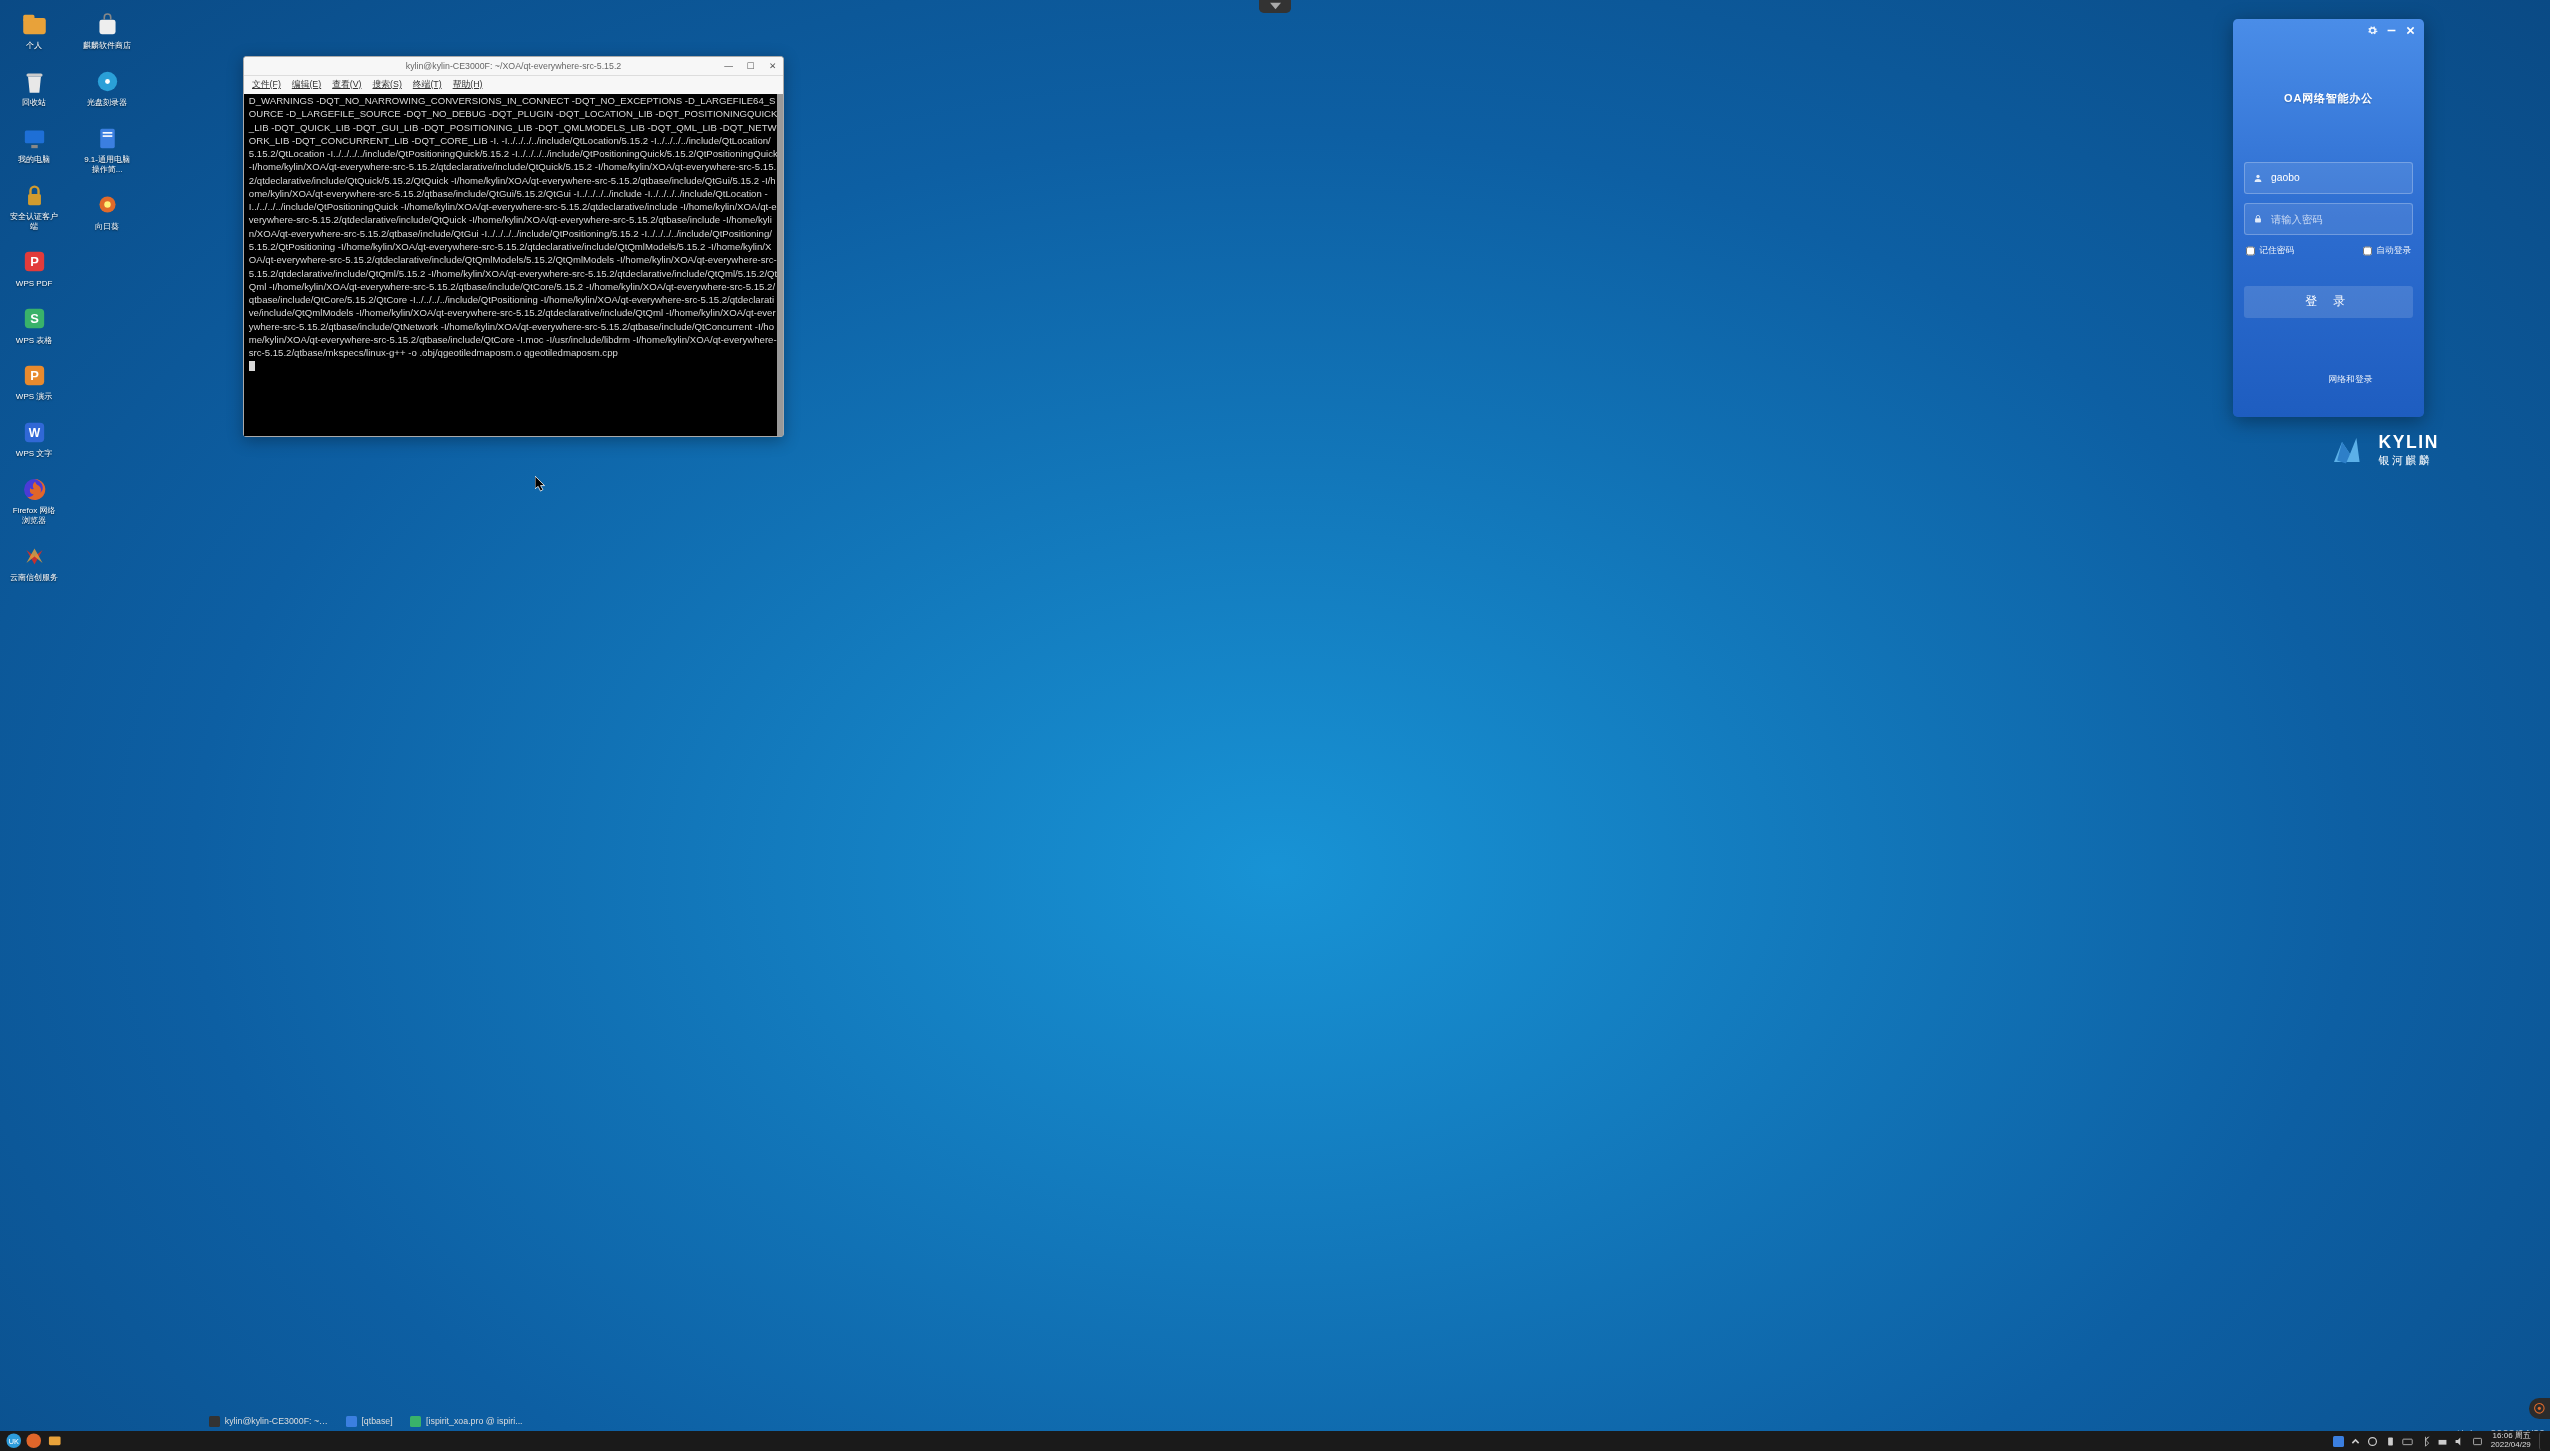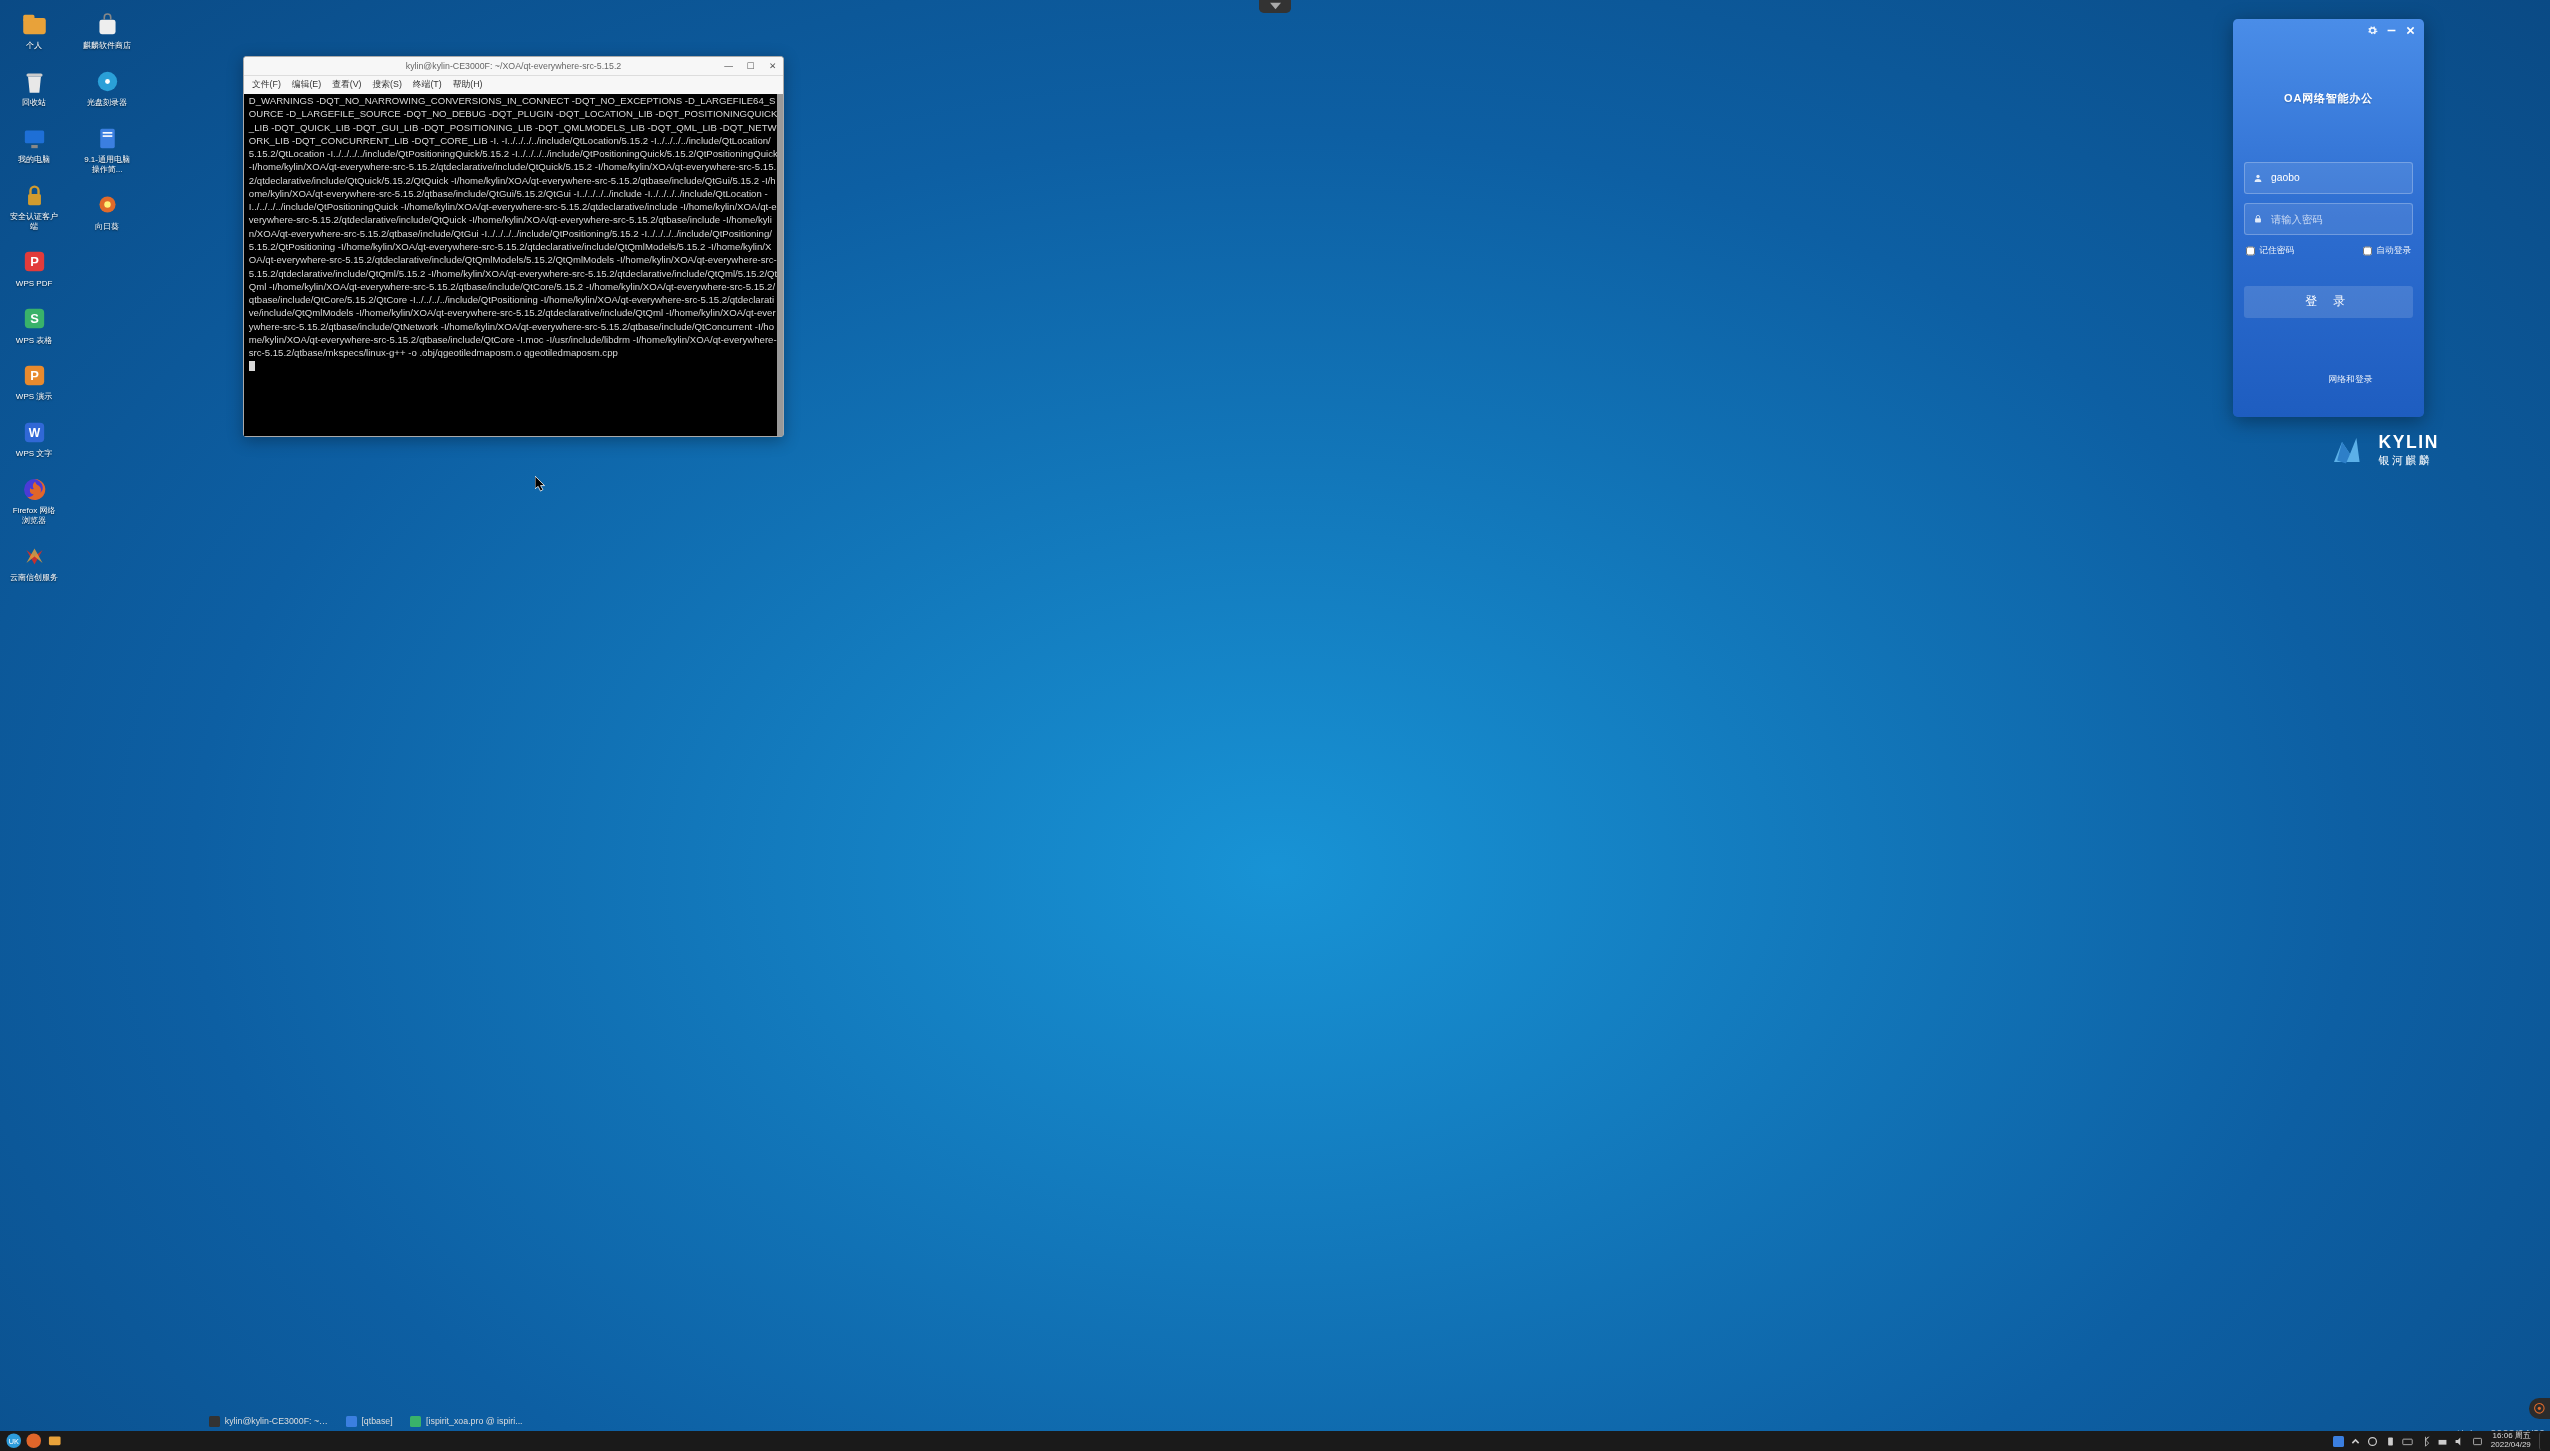"文件(F)" .term-menu { text-decoration: none -> underline }
